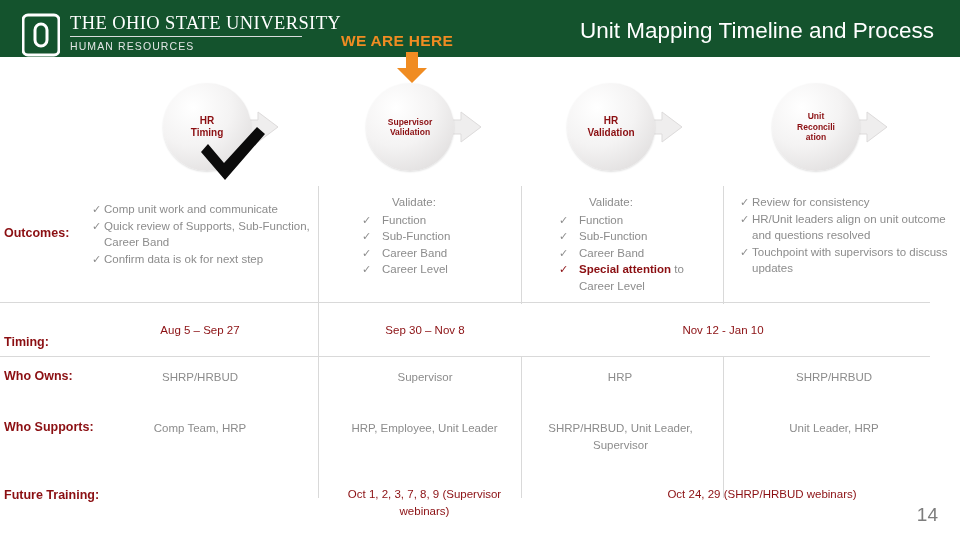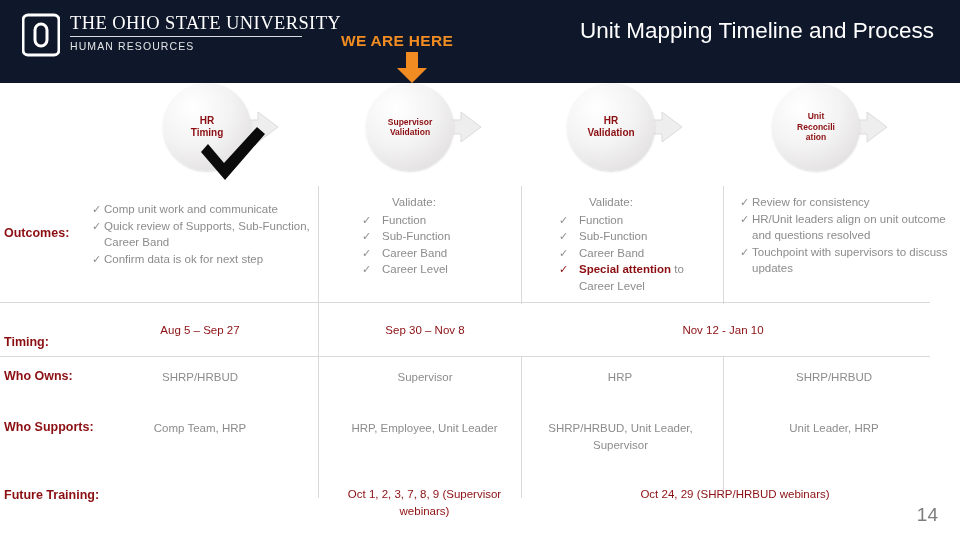"THE OHIO STATE UNIVERSITY" .header { background: #0f172a -> #14532d; height: 83px -> 57px }
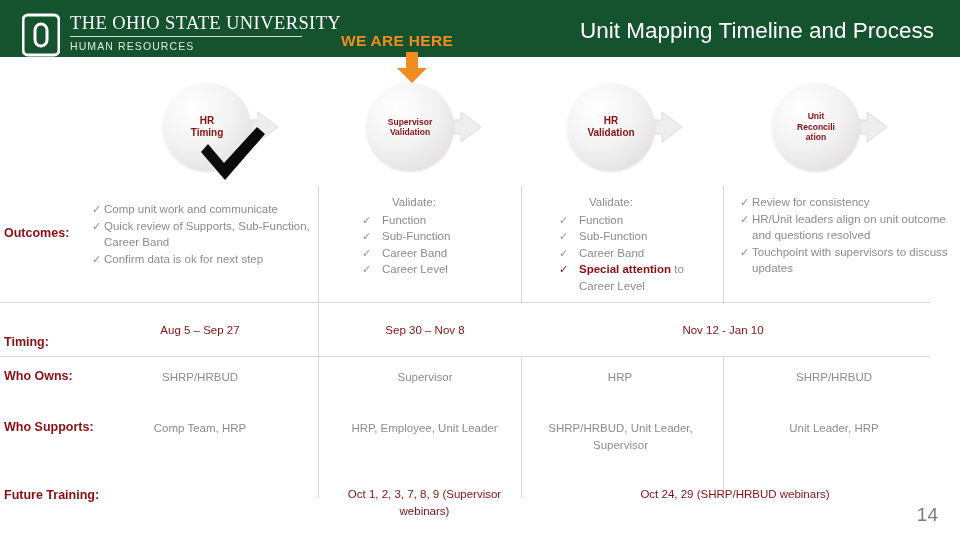"Oct 24, 29 (SHRP/HRBUD webinars)" div.cell { left: 600px -> 627px }
